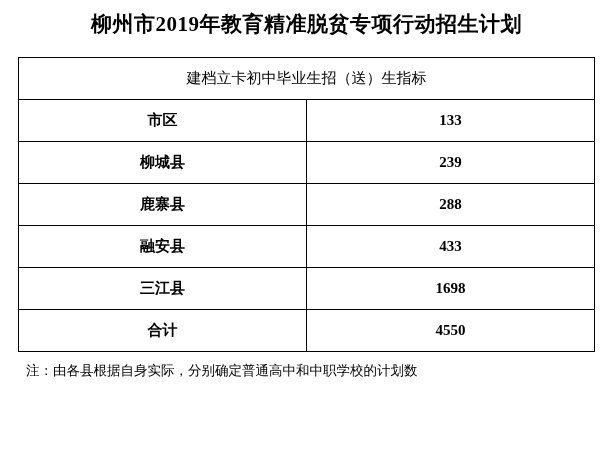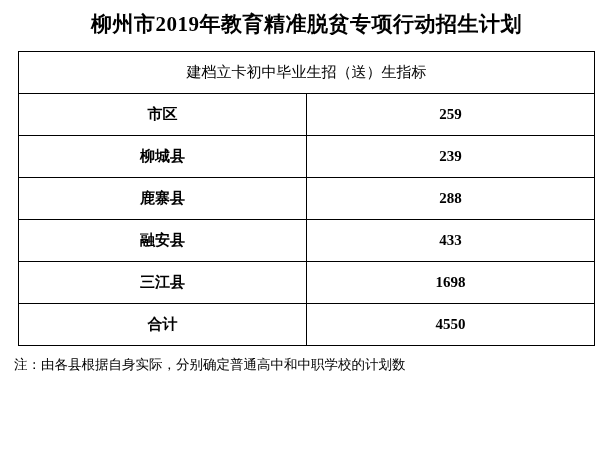"建档立卡初中毕业生招（送）生指标" table.plan-table { margin: 0 auto -> 6px auto }
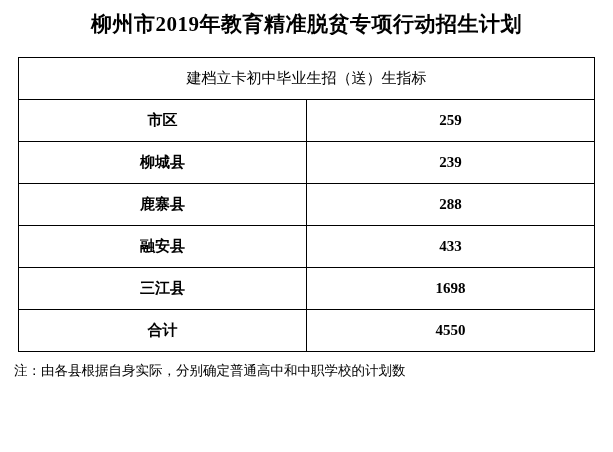"259" td.value-cell { text: 259 -> 133 }
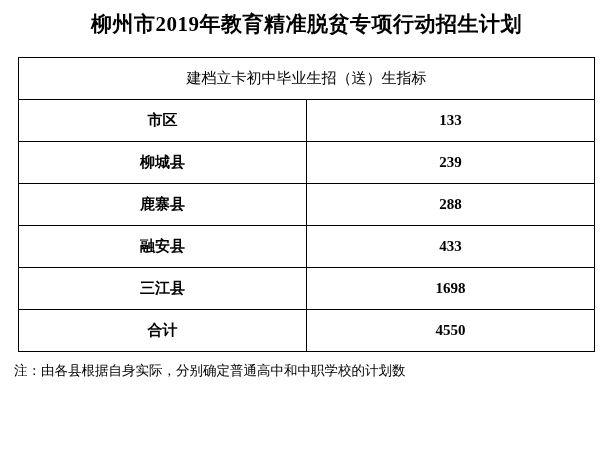"注：由各县根据自身实际，分别确定普通高中和中职学校的计划数" .note { margin: 10px 0 0 14px -> 10px 0 0 26px }
